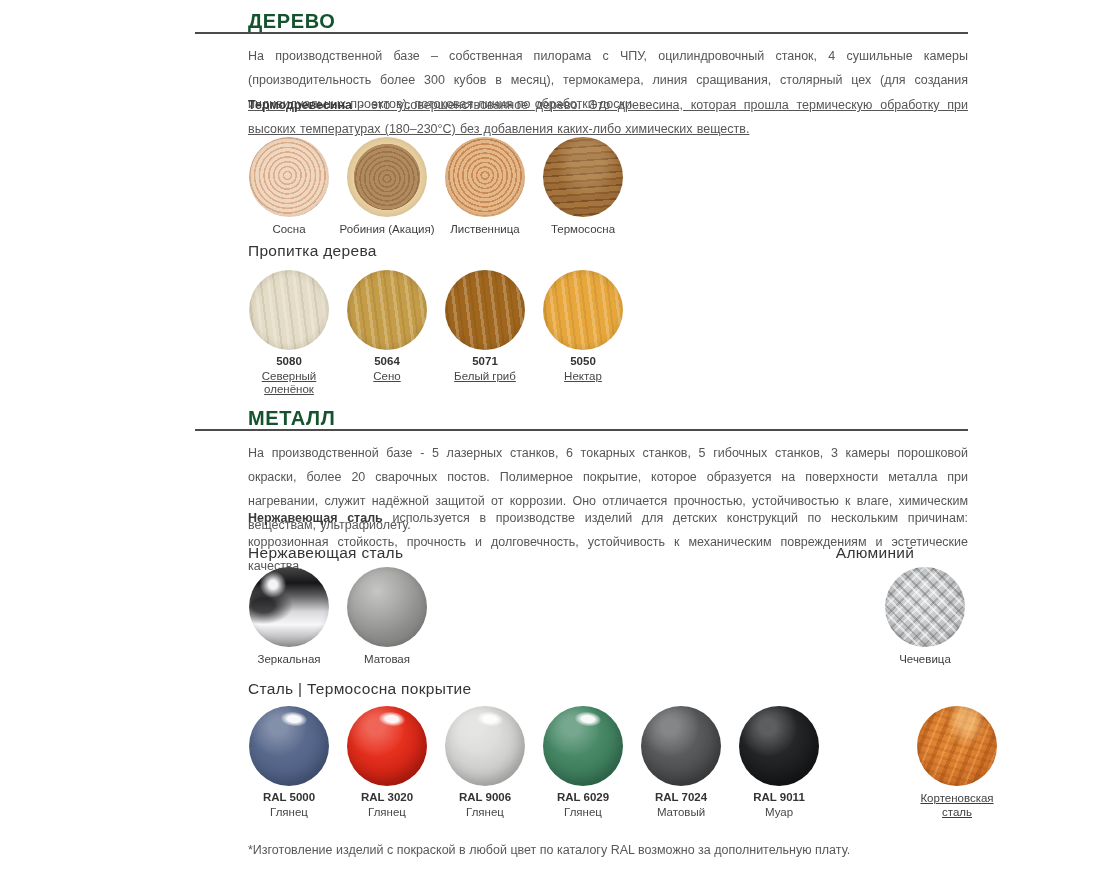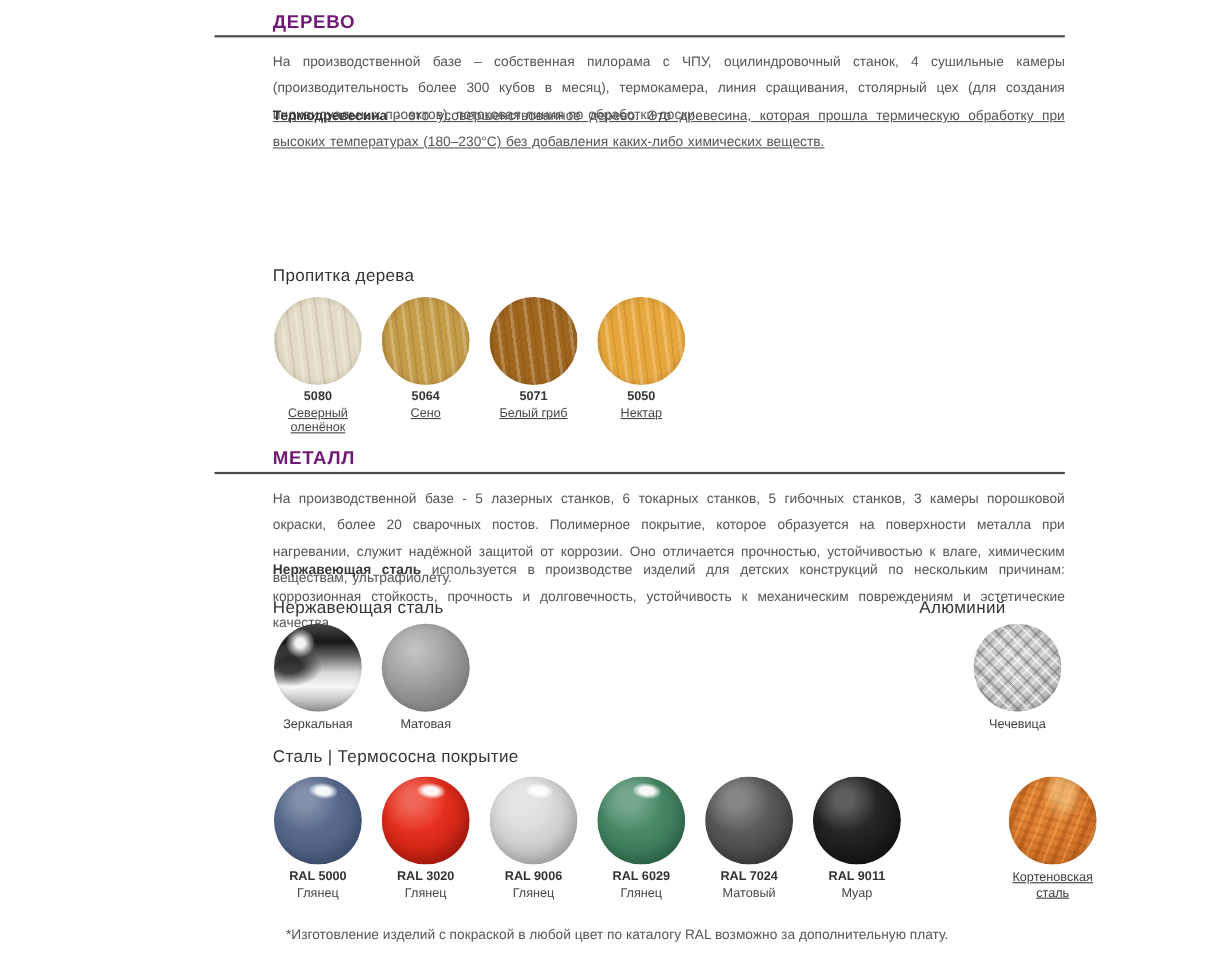"ДЕРЕВО" .sec-title { color: #701a75 -> #14532d; font-size: 17px -> 20px }
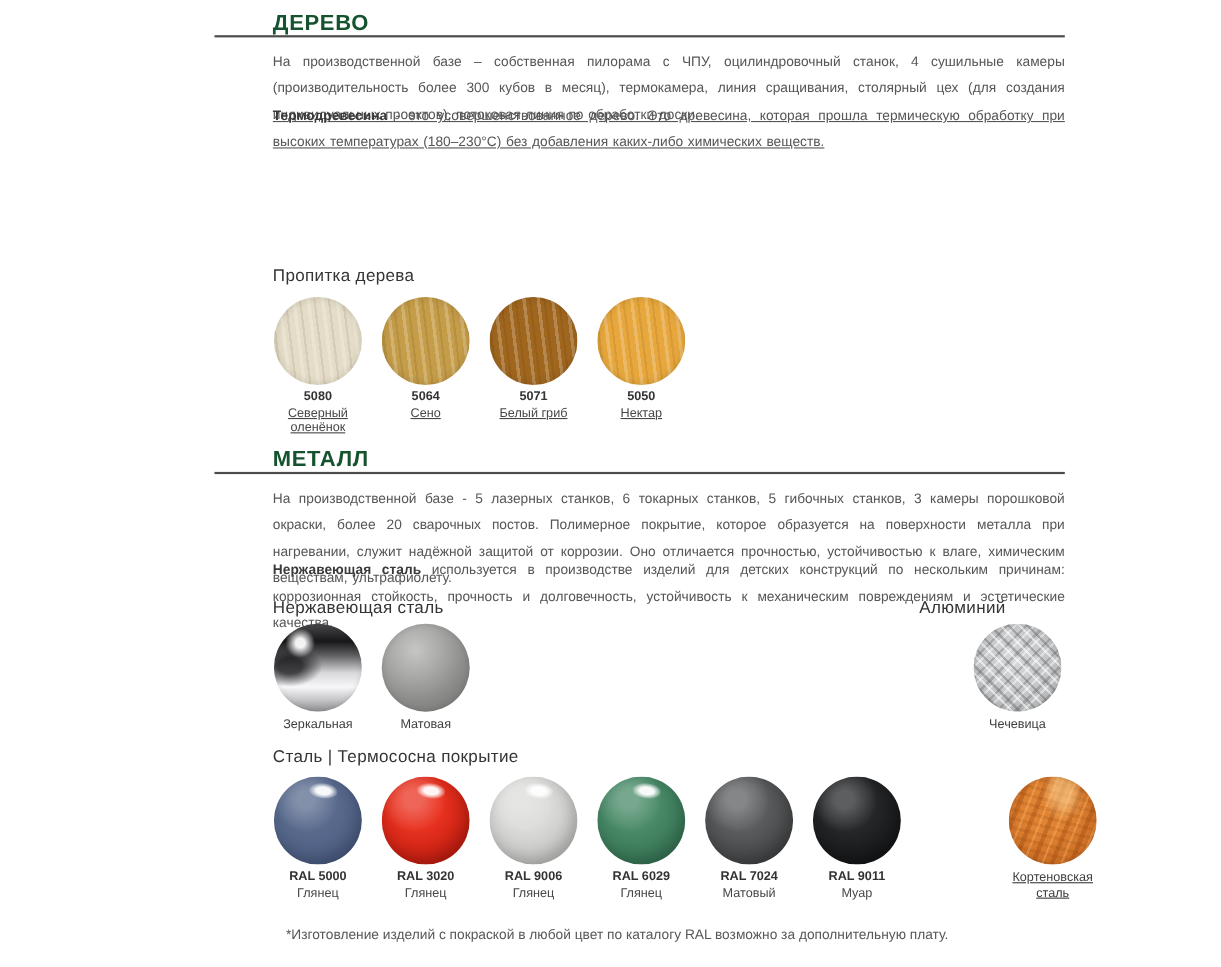"Сосна" div.row { html: none -> <div> <div> <div></div> <div>Сосна</div> </div> <div> <div></div> <div>Робиния (Акация)</div> </div> <div> <div></div> <div>Лиственница</div> </div> <div> <div></div> <div>Термососна</div> </div> </div> }
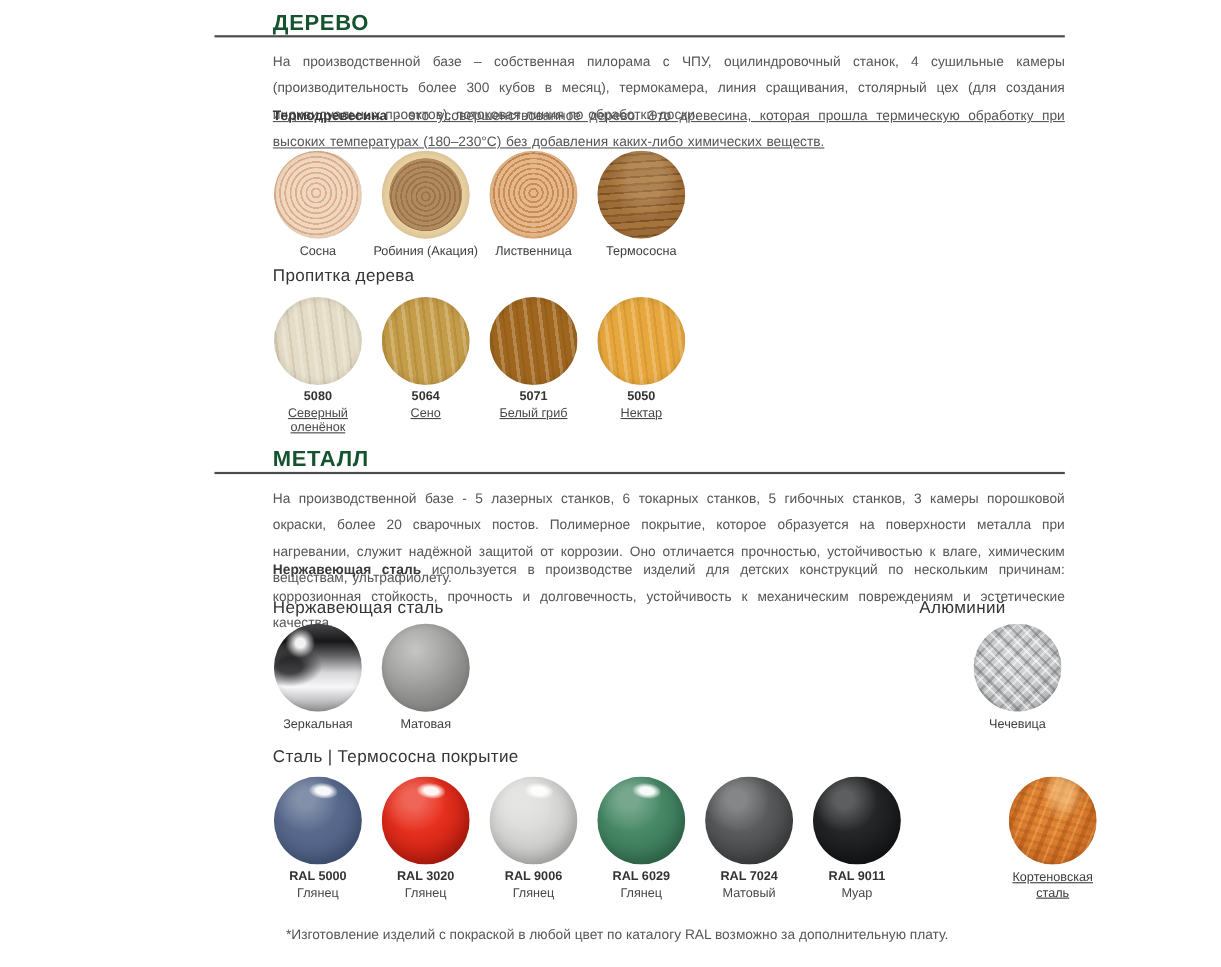"*Изготовление изделий с покраской в" .footnote { left: 260px -> 248px }
